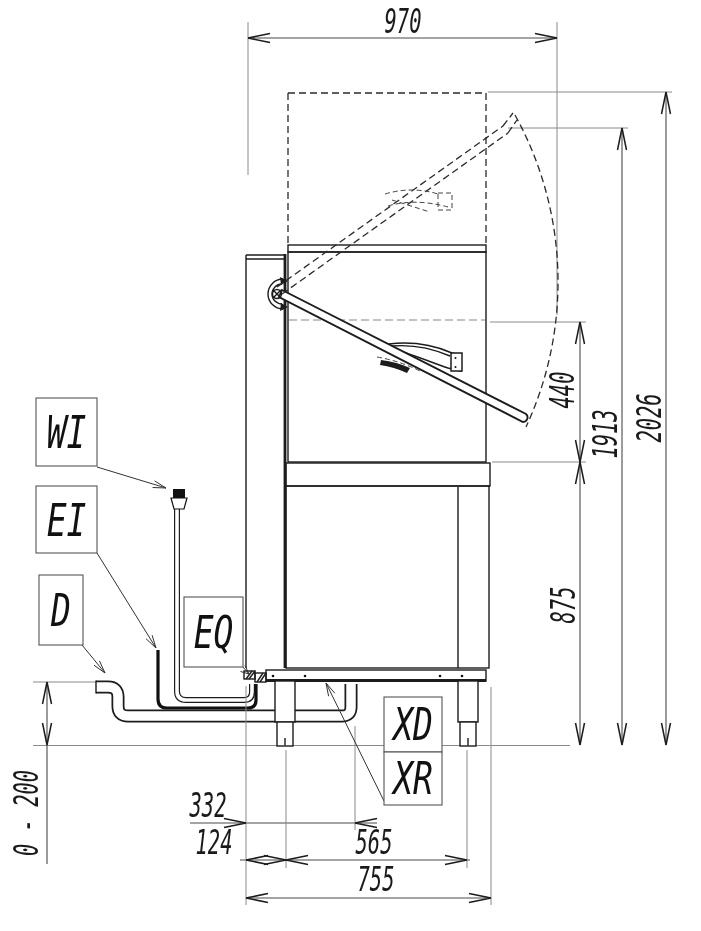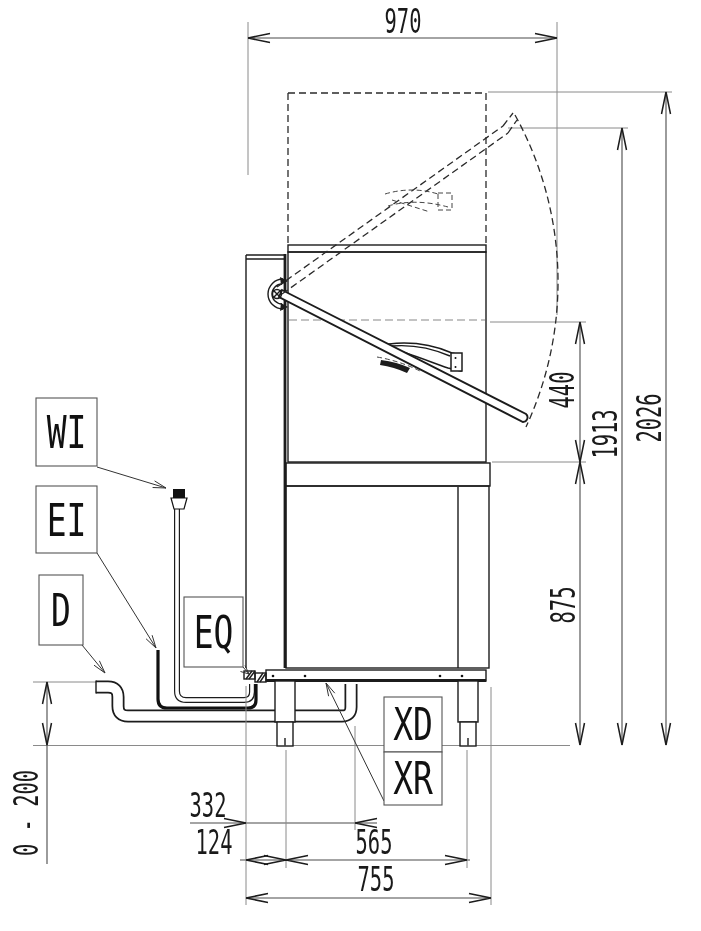"970" .stage { font-style: none -> italic }
